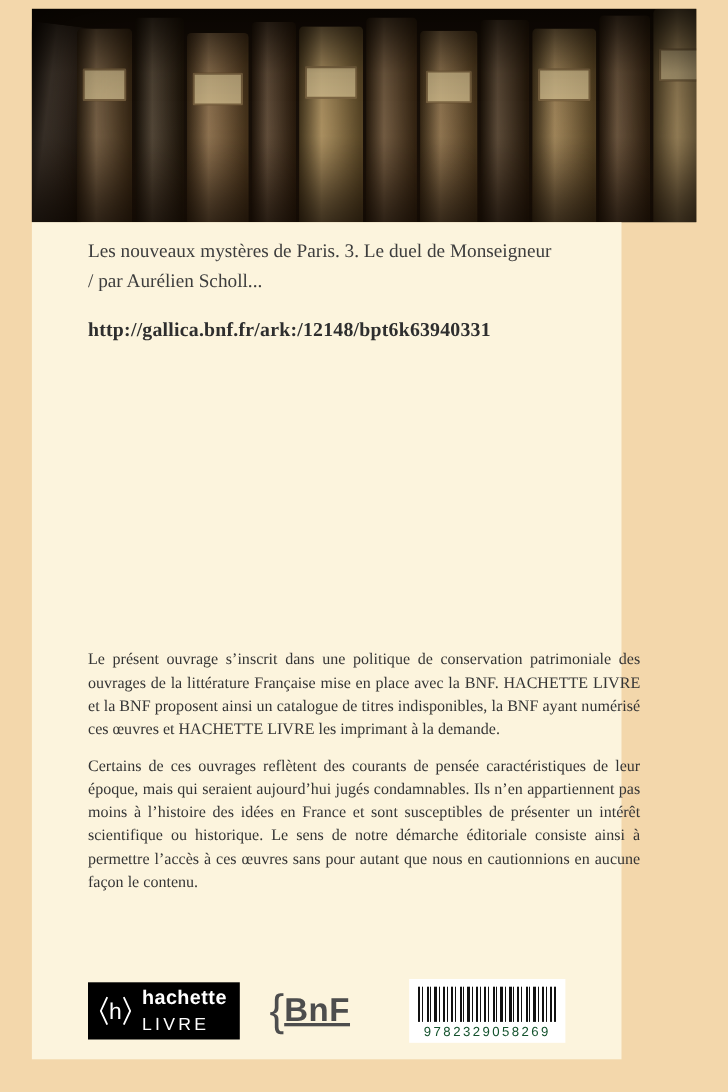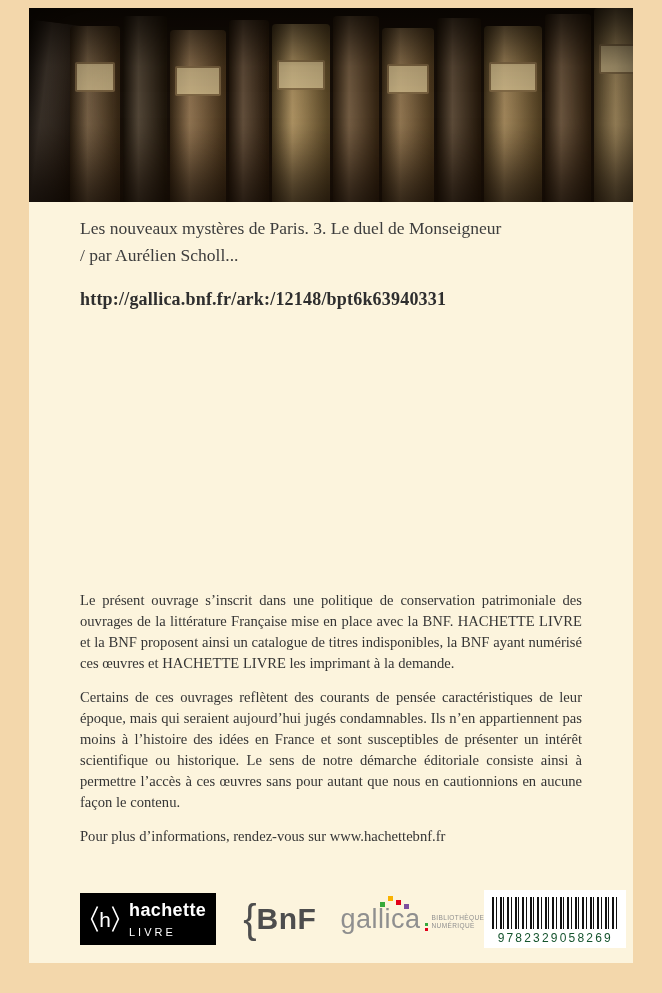"Les nouveaux mystères de Paris." .page { width: 604px -> 536px }
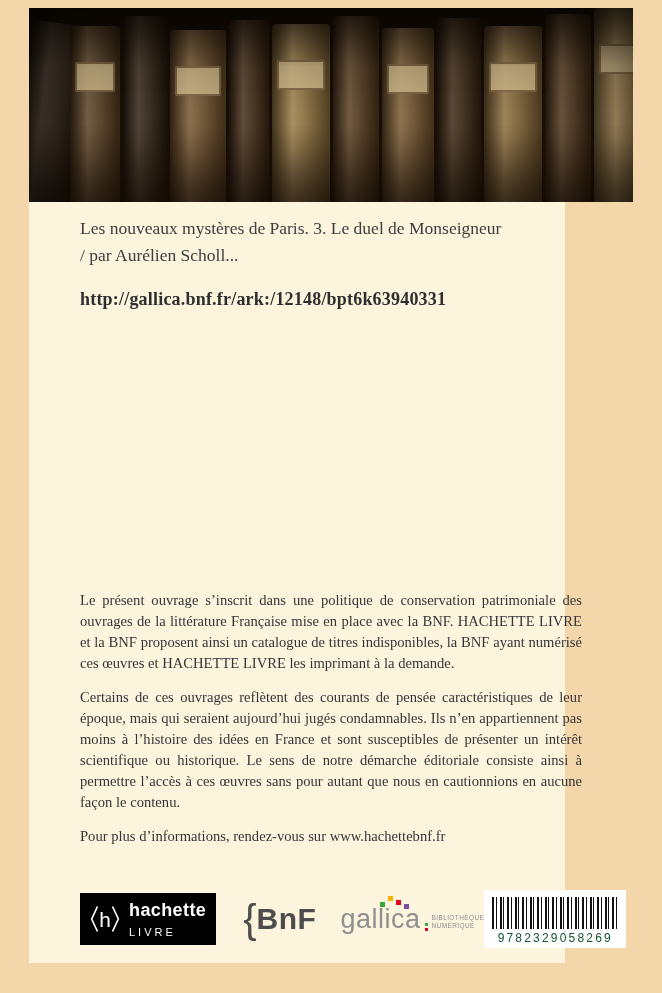"Pour plus d’informations, rendez-vous" p.info { html: <p>Pour plus d’informations, rendez-vous sur www.hachettebnf.fr</p> -> none }
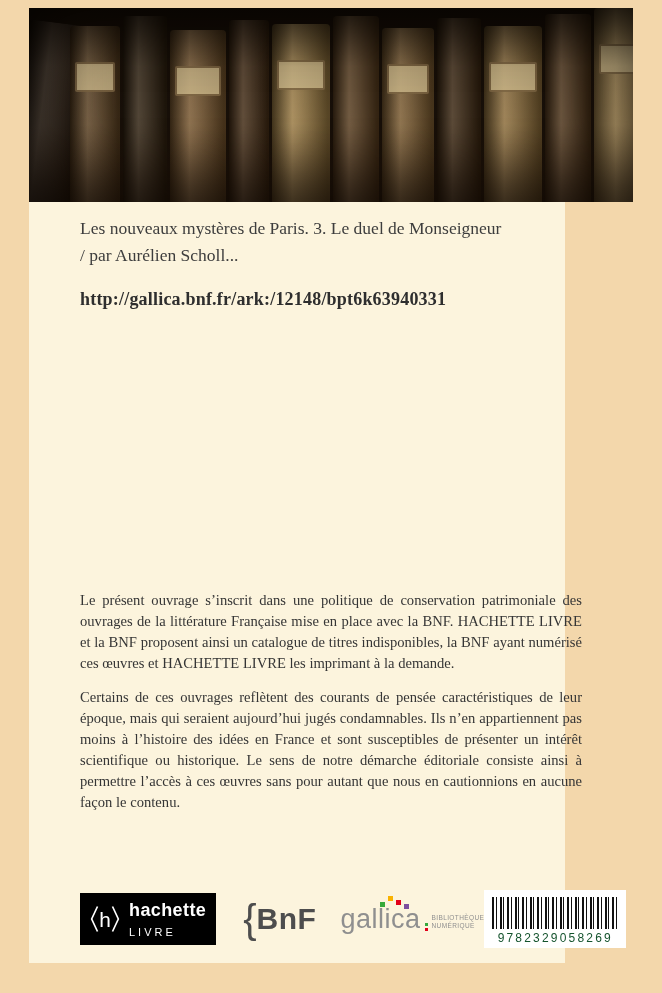"LIVRE" .hachette-sub { font-size: 11px -> 16px }
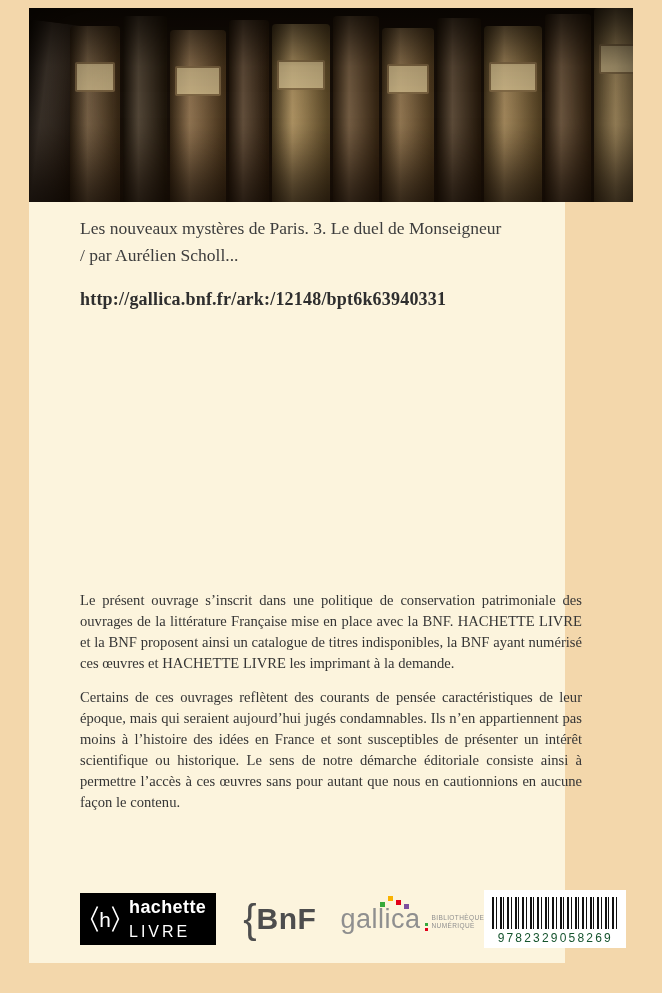"BnF" .bnf-name { text-decoration: none -> underline }
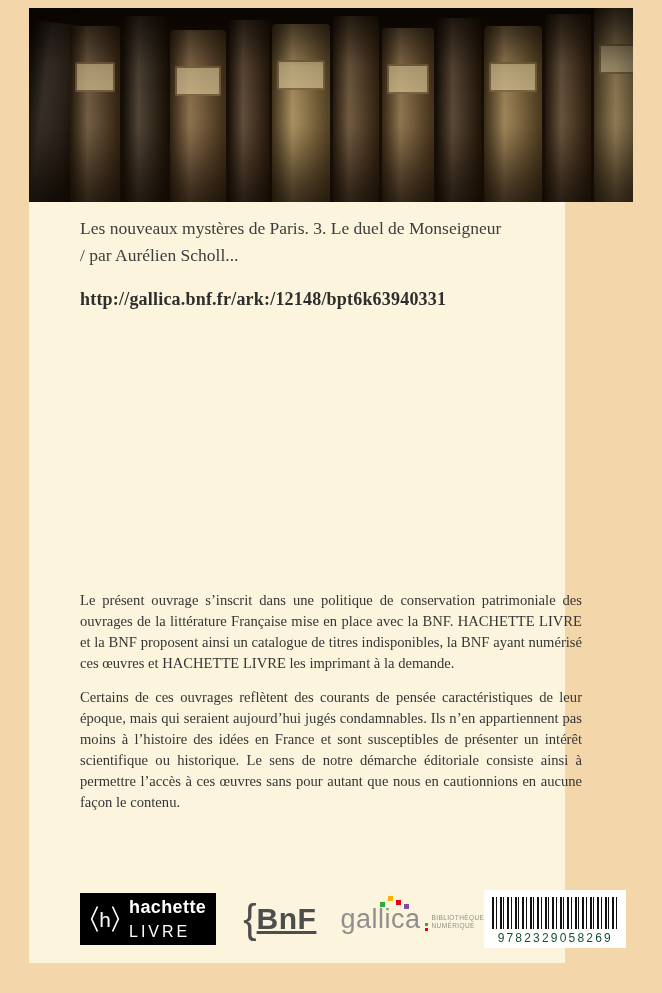"gallica" div.gallica { html: <div> <span>gallica<i></i><i></i><i></i><i></i></span> <span> <span> <i></i> <i></i> </span> <span> <span>BIBLIOTHÈQUE</span><br> <span>NUMÉRIQUE</span> </span> </span> </div> -> none }
